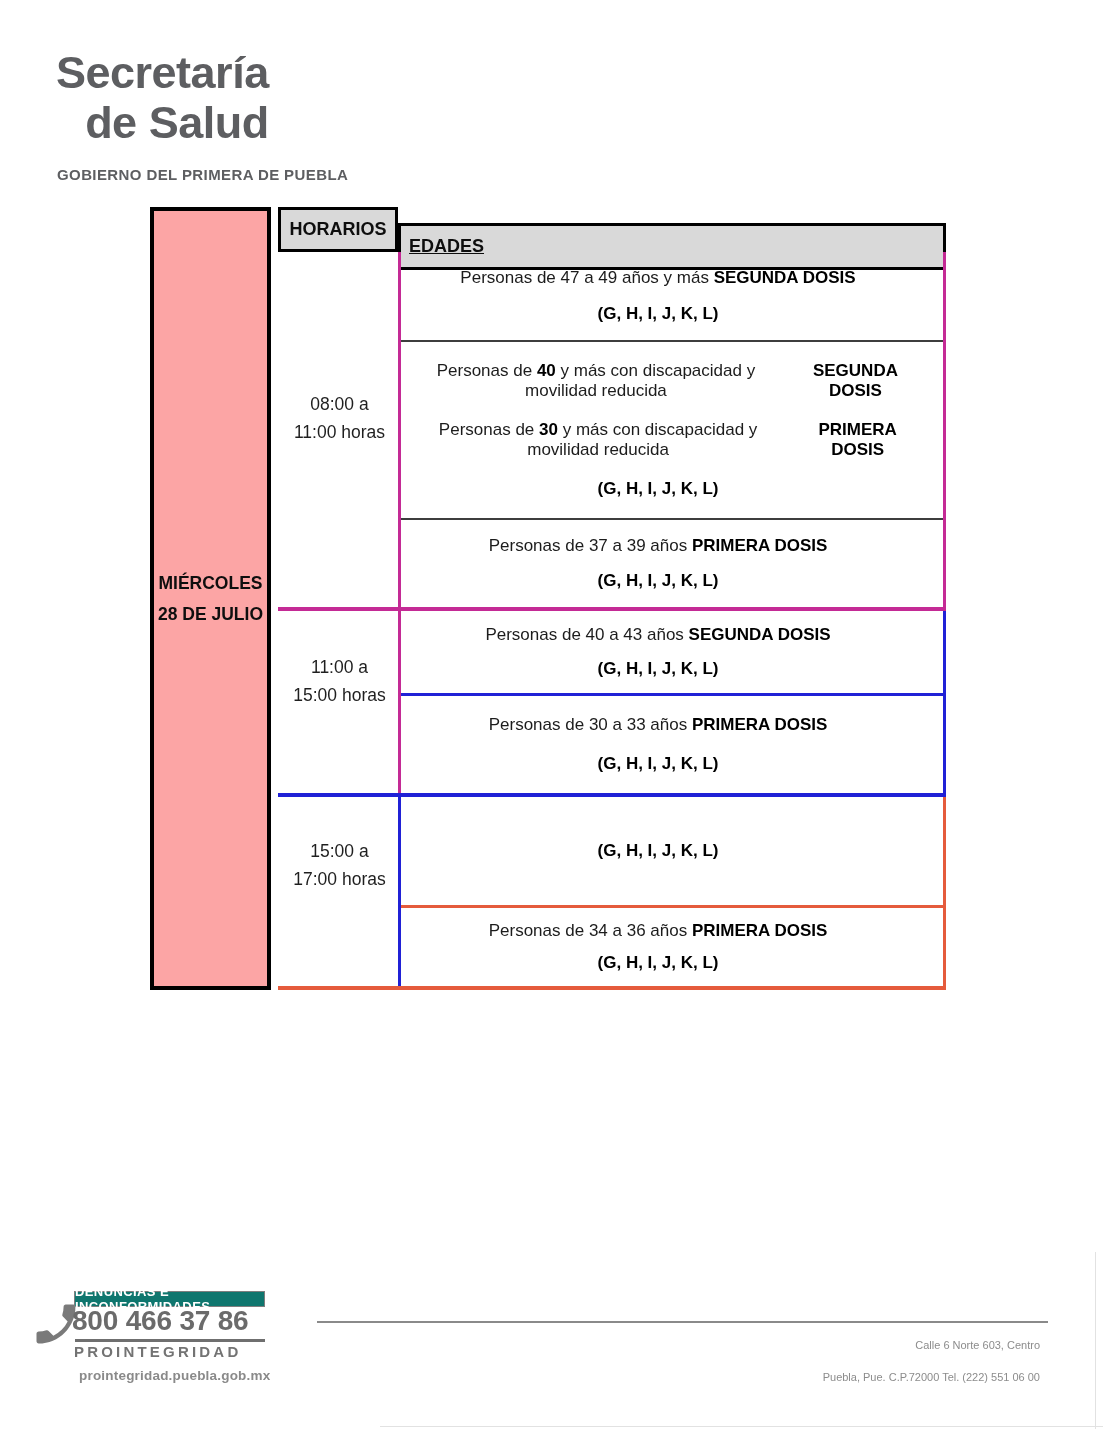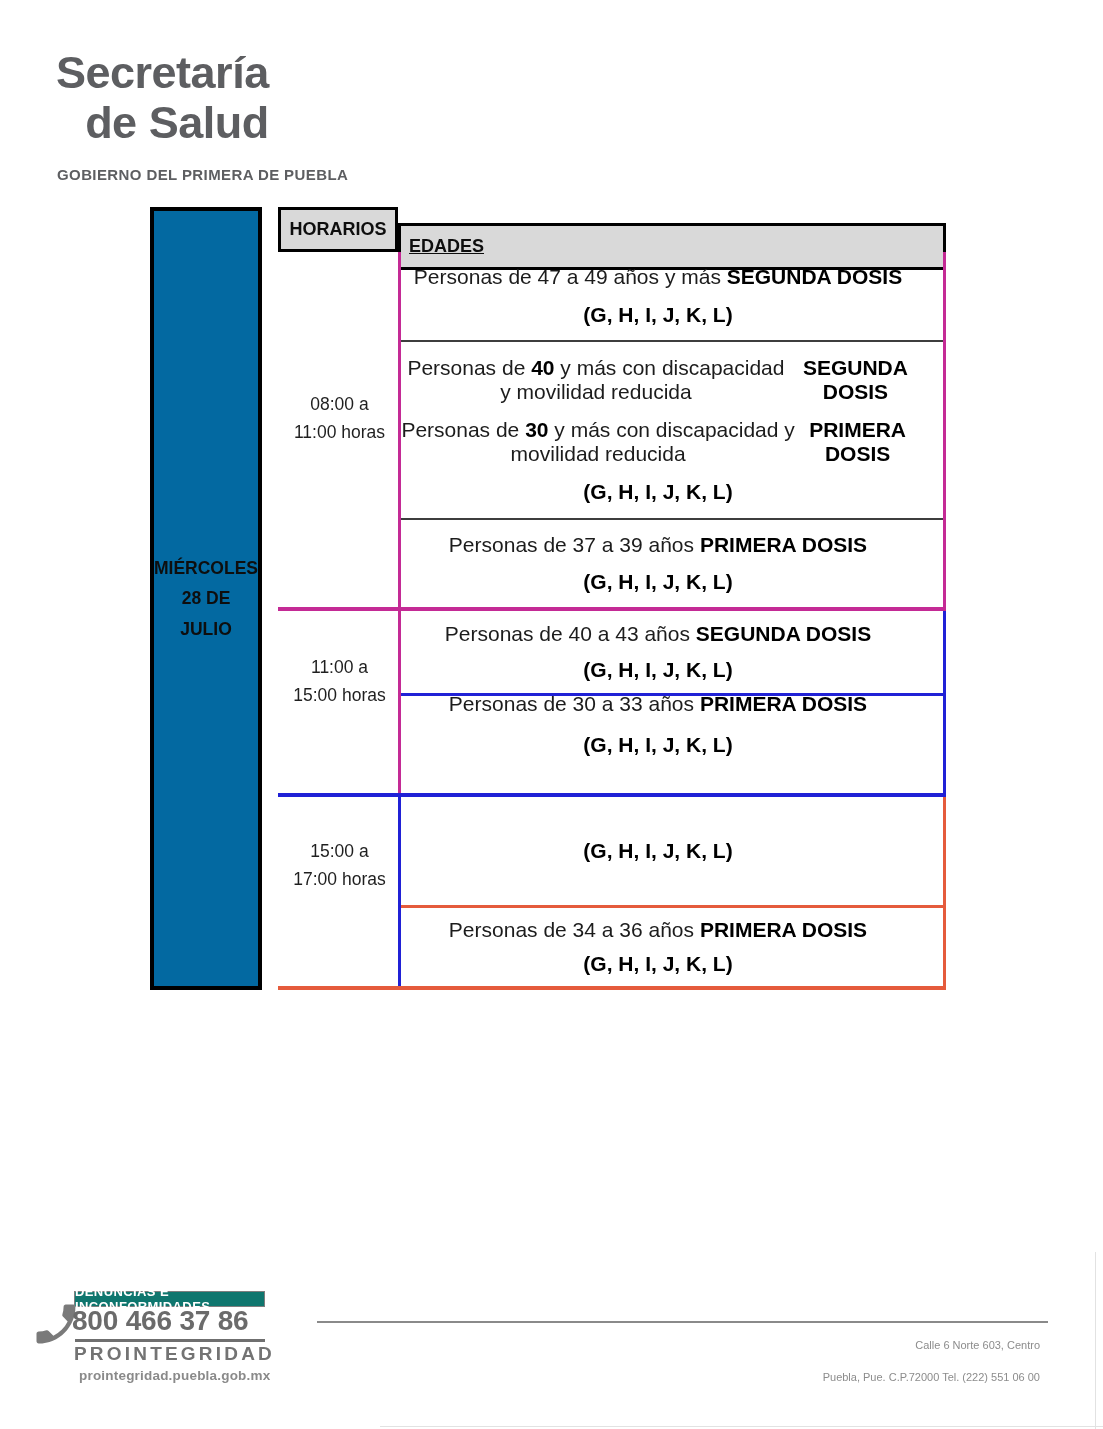"Personas de 47 a 49" .blk { font-size: 21px -> 17px }
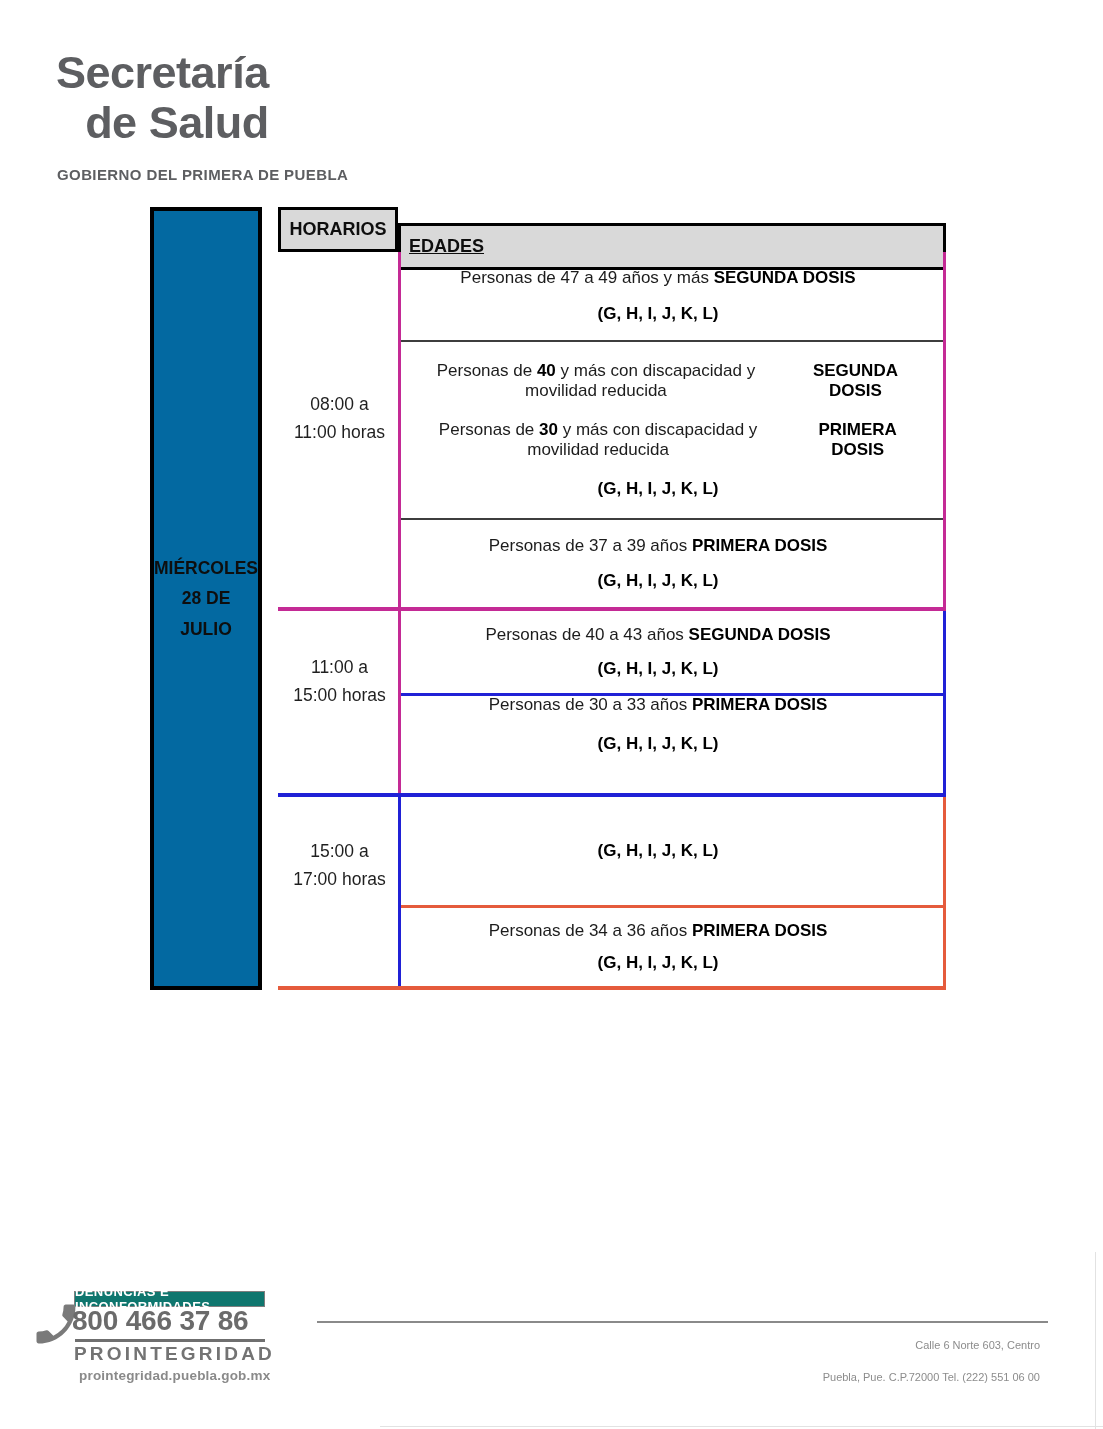"MIÉRCOLES" .day-cell { background: #0369a1 -> #fca5a5; width: 112px -> 121px }
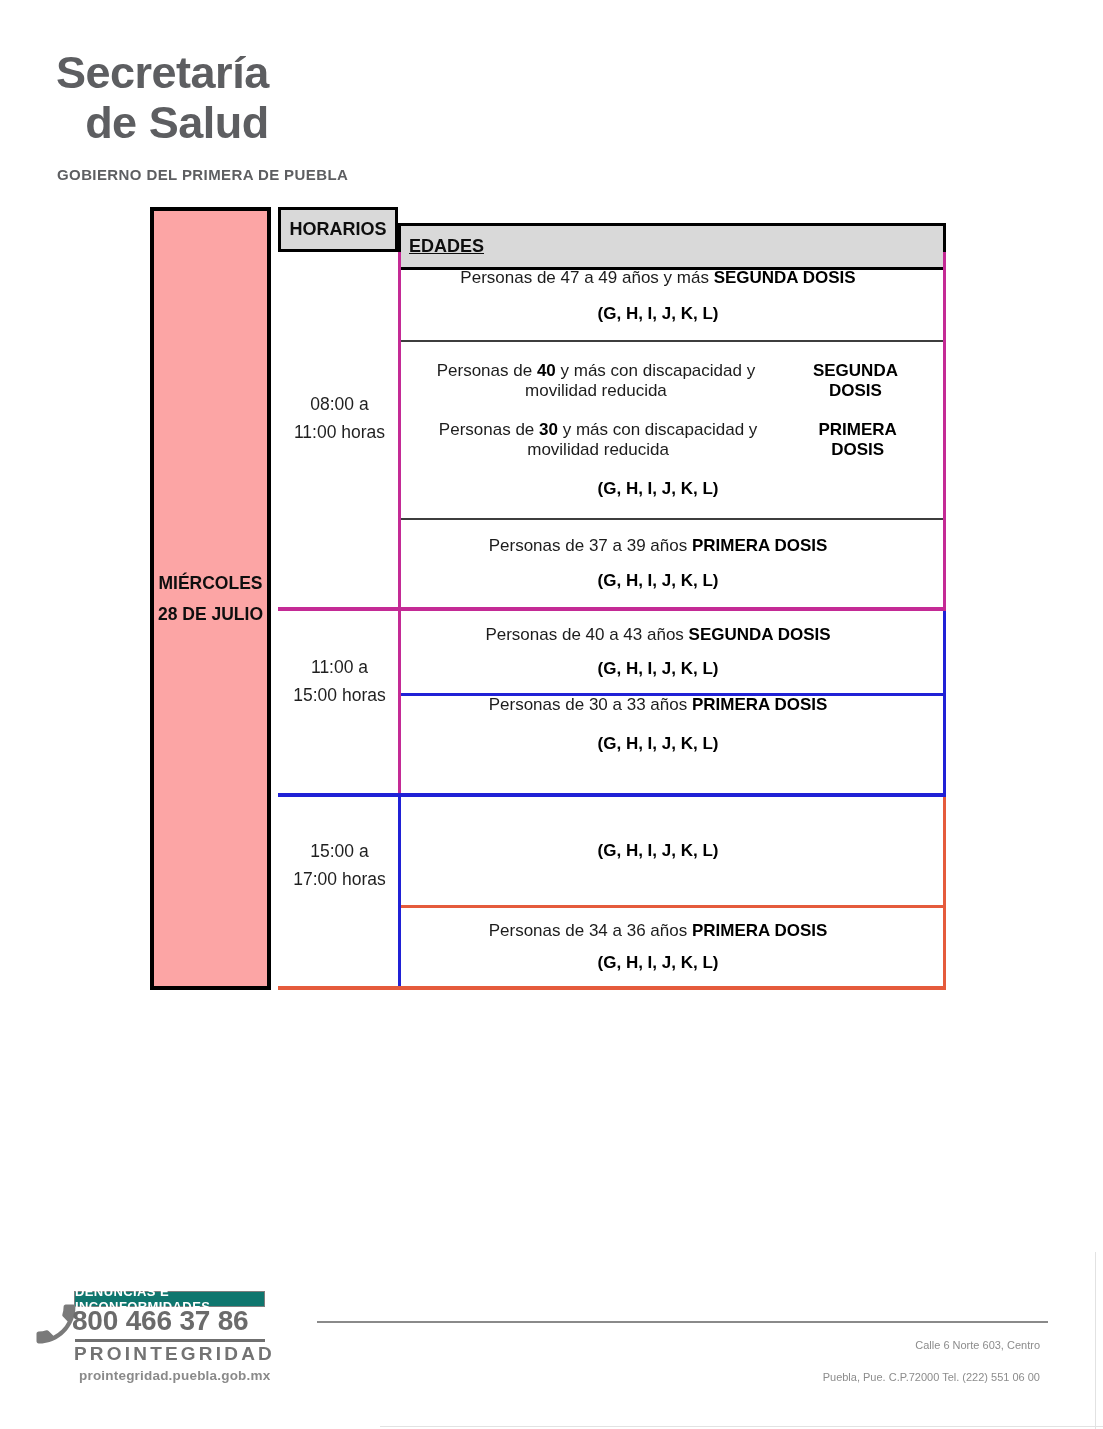"Personas de 30 a 33" .blk5 { top: 469px -> 489px }
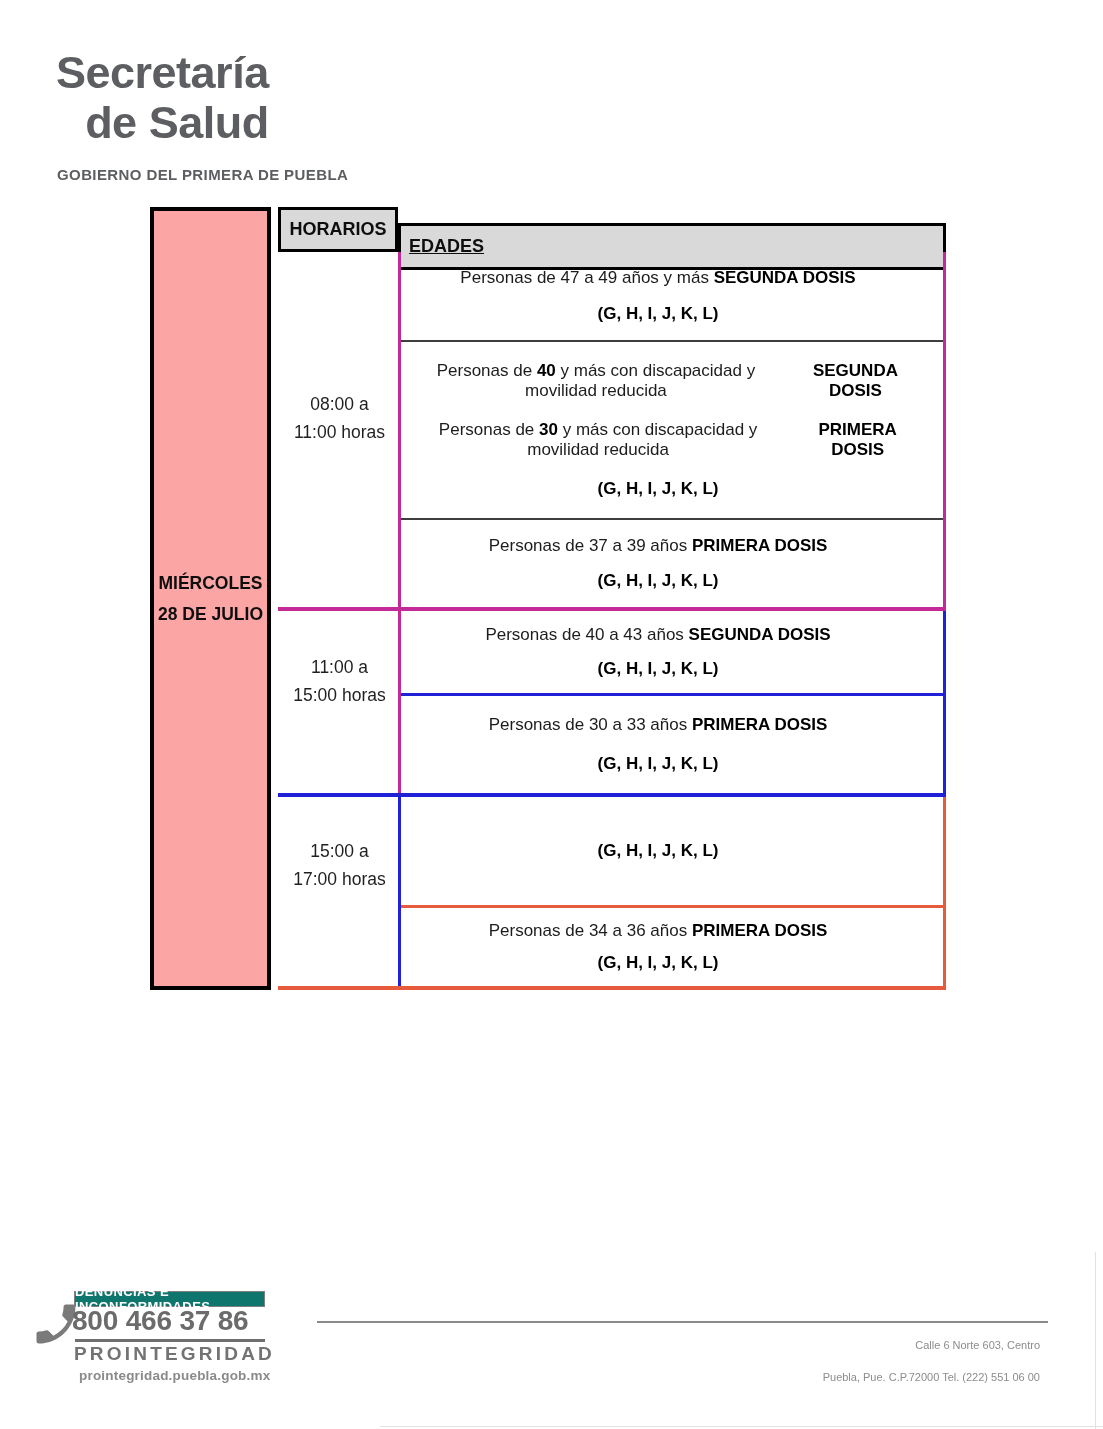"PROINTEGRIDAD" .brand { font-size: 19px -> 15px }
